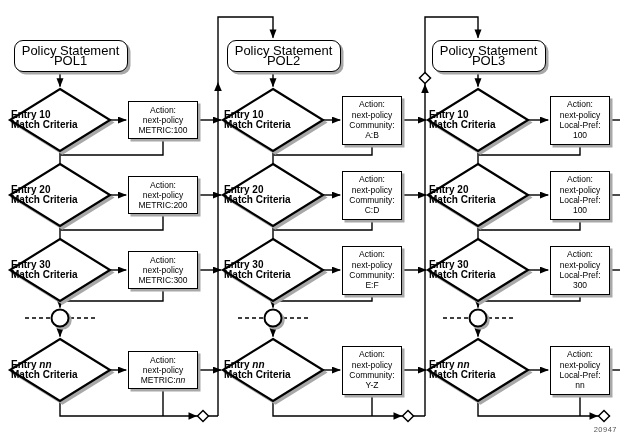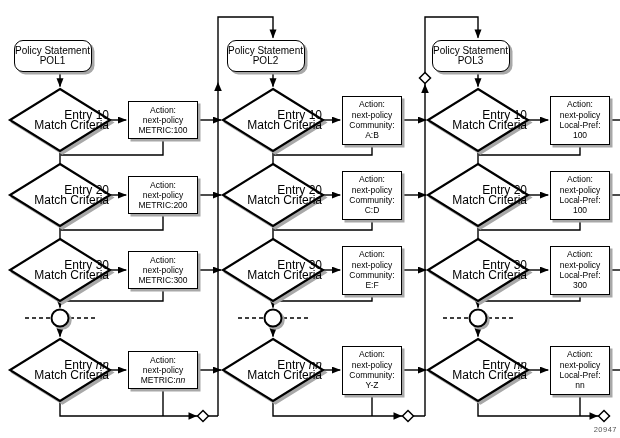"Policy Statement" .pol { font-size: 10px -> 13px; width: 78px -> 114px }
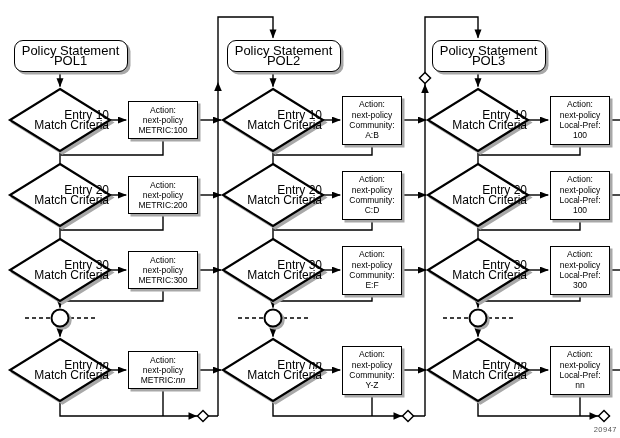"Entry 10" .dtext { font-size: 12px -> 10px; font-weight: none -> bold; text-align: right -> left }
